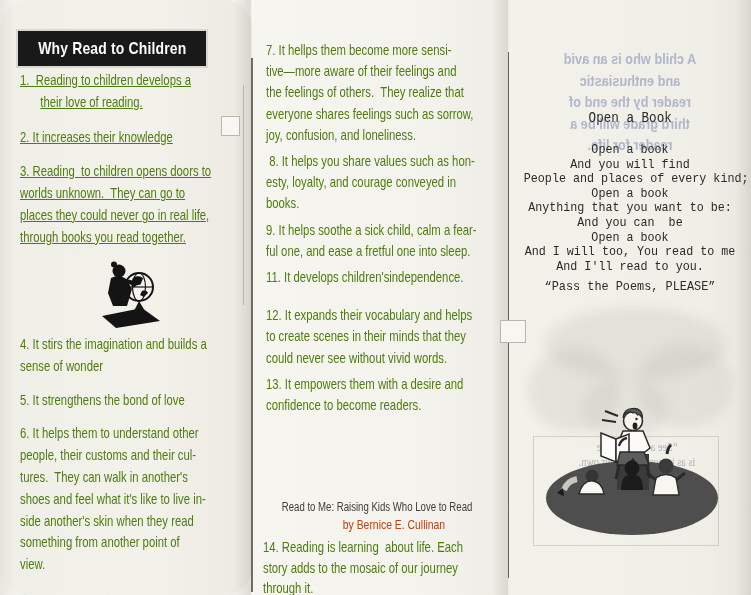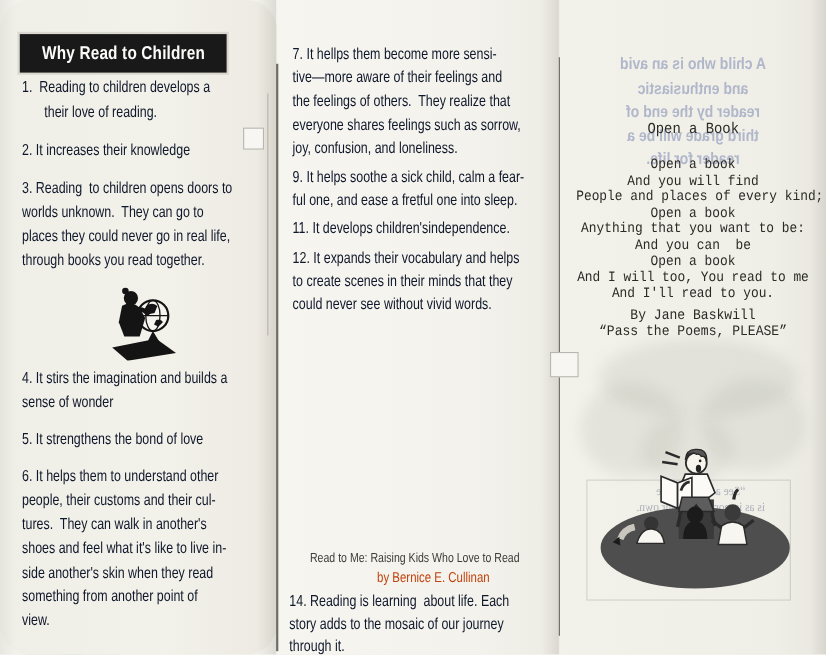"7. It hellps them become" .sans-block { color: #0f172a -> #4d7c0f }
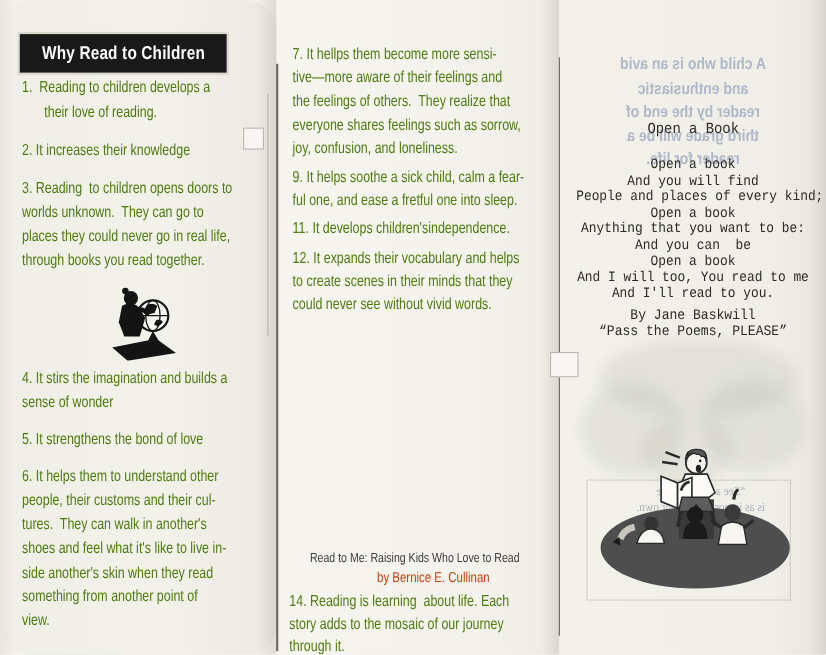"1. Reading to children develops" #left-items-top { text-decoration: none -> underline }
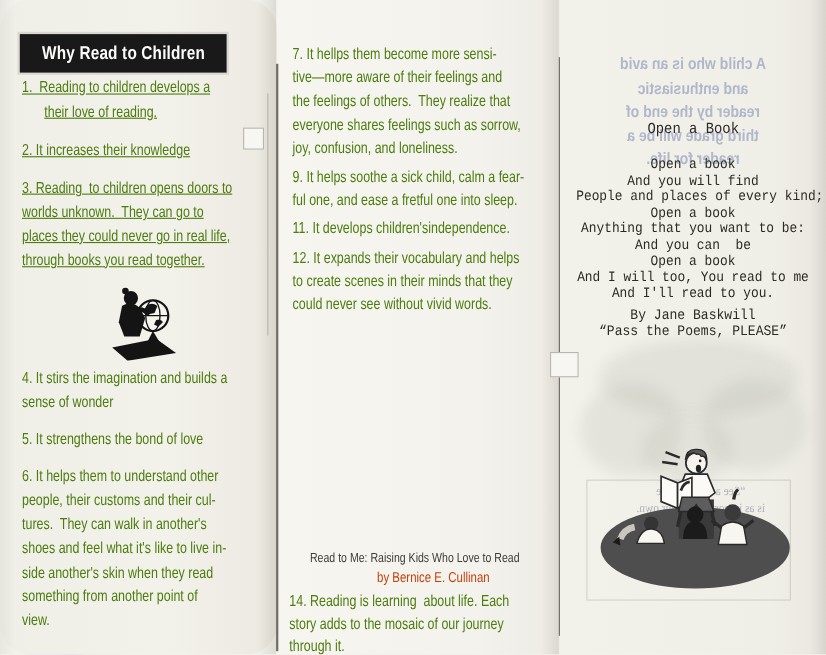"8. It helps you share" div.item { html: none -> <div> <div> 8. It helps you share values such as hon-</div> <div>esty, loyalty, and courage conveyed in</div> <div>books.</div> </div> }
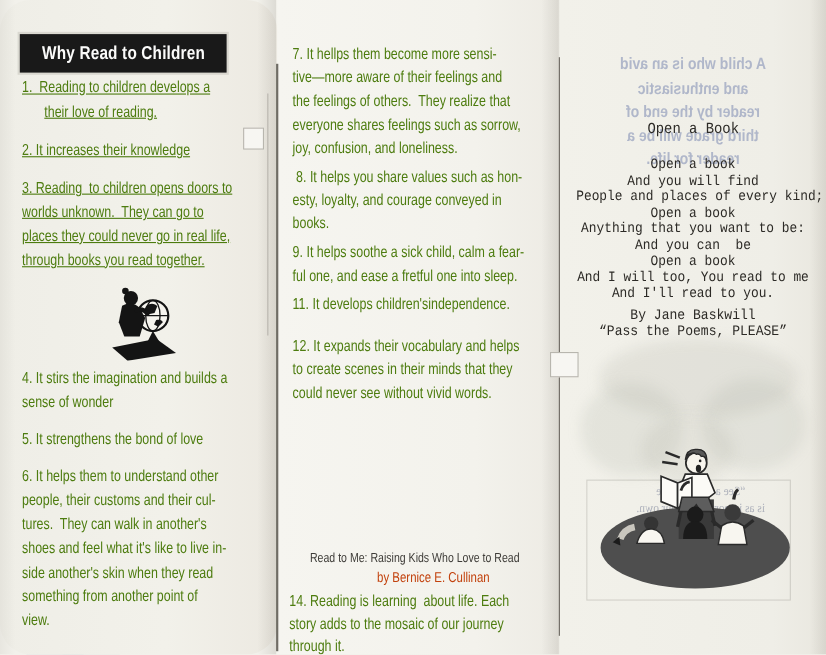"By Jane Baskwill" div.item { html: <div> <div>By Jane Baskwill</div> </div> -> none }
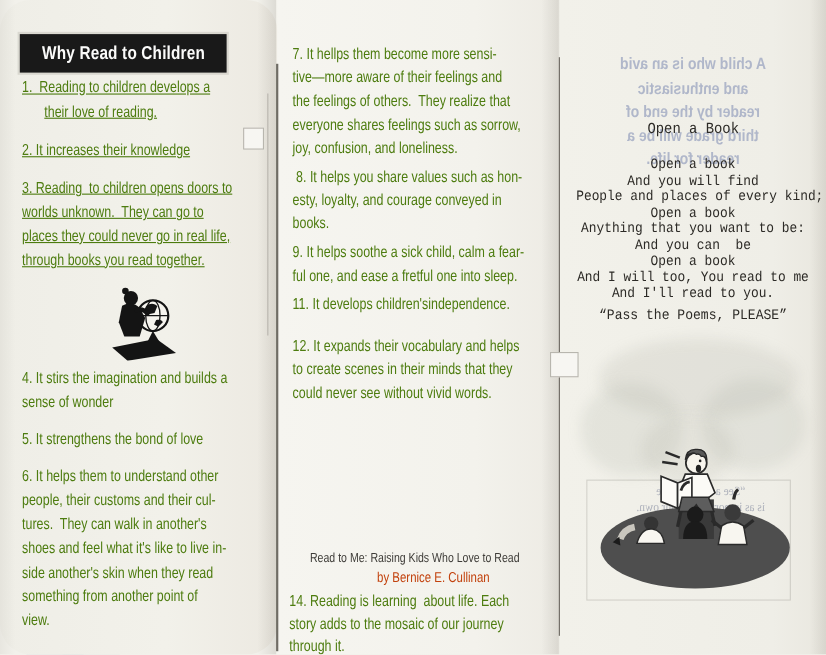"13. It empowers them with" div.item { html: none -> <div> <div>13. It empowers them with a desire and</div> <div>confidence to become readers.</div> </div> }
